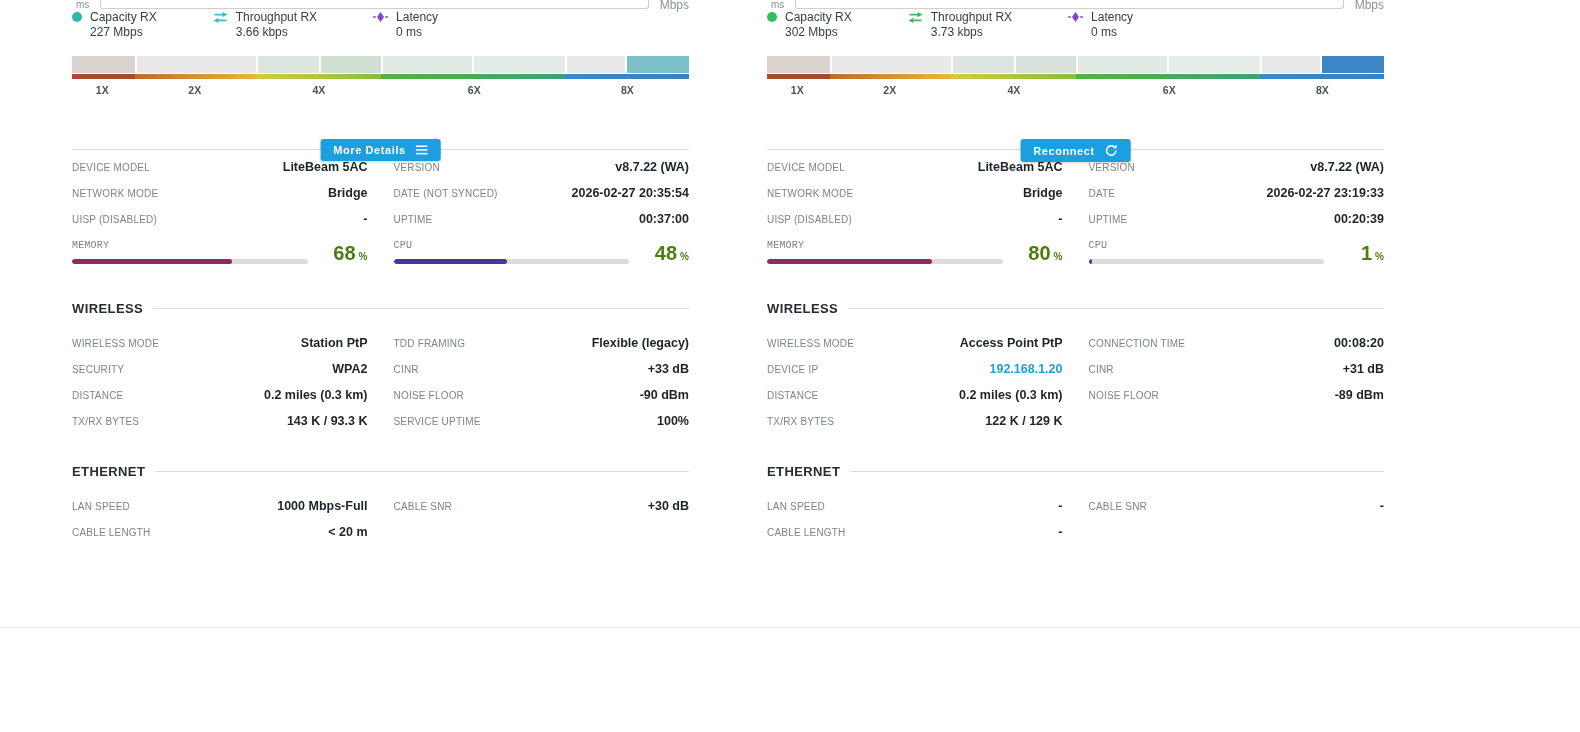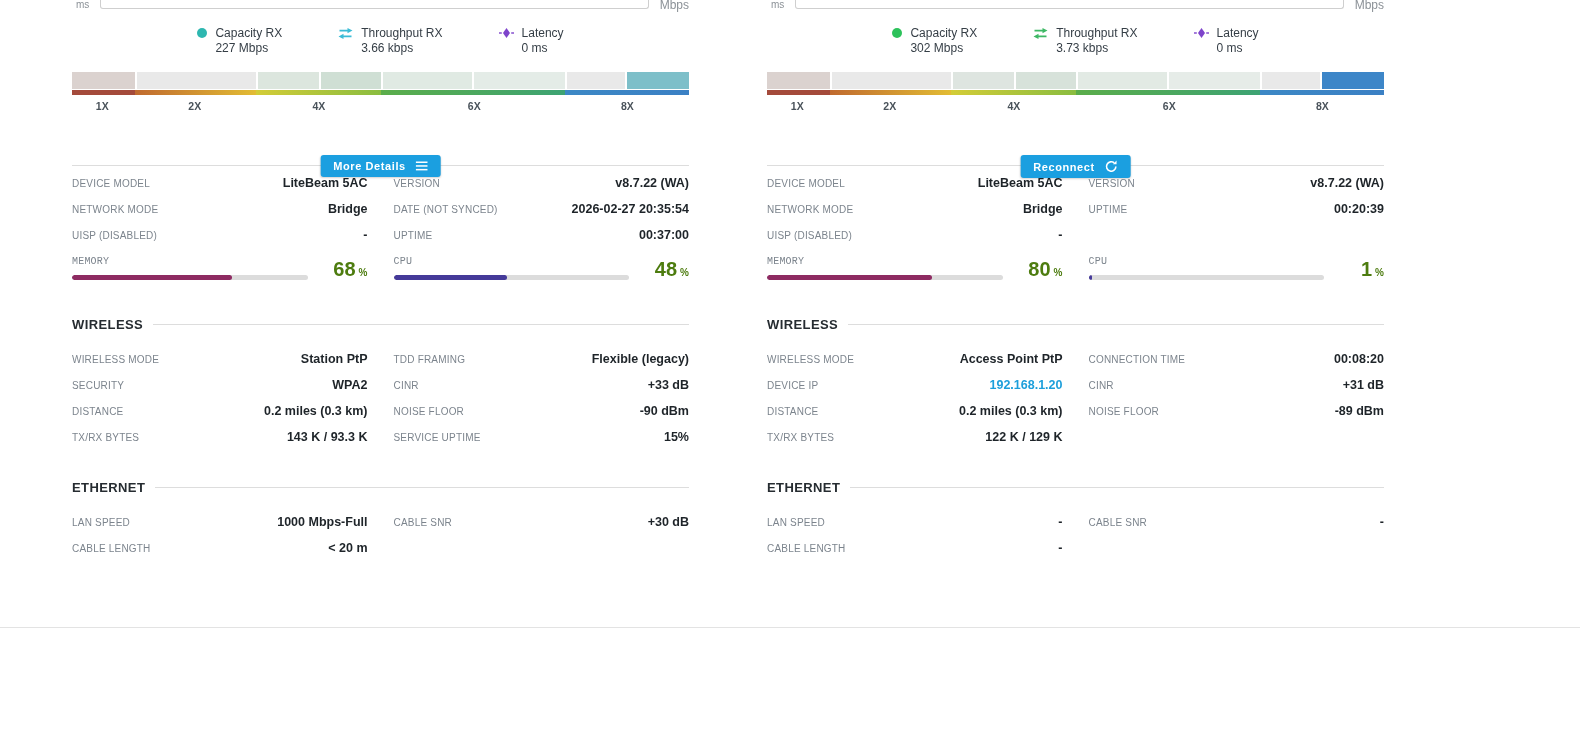"Capacity RX" .legend { justify-content: center -> flex-start; margin-top: 16px -> none }
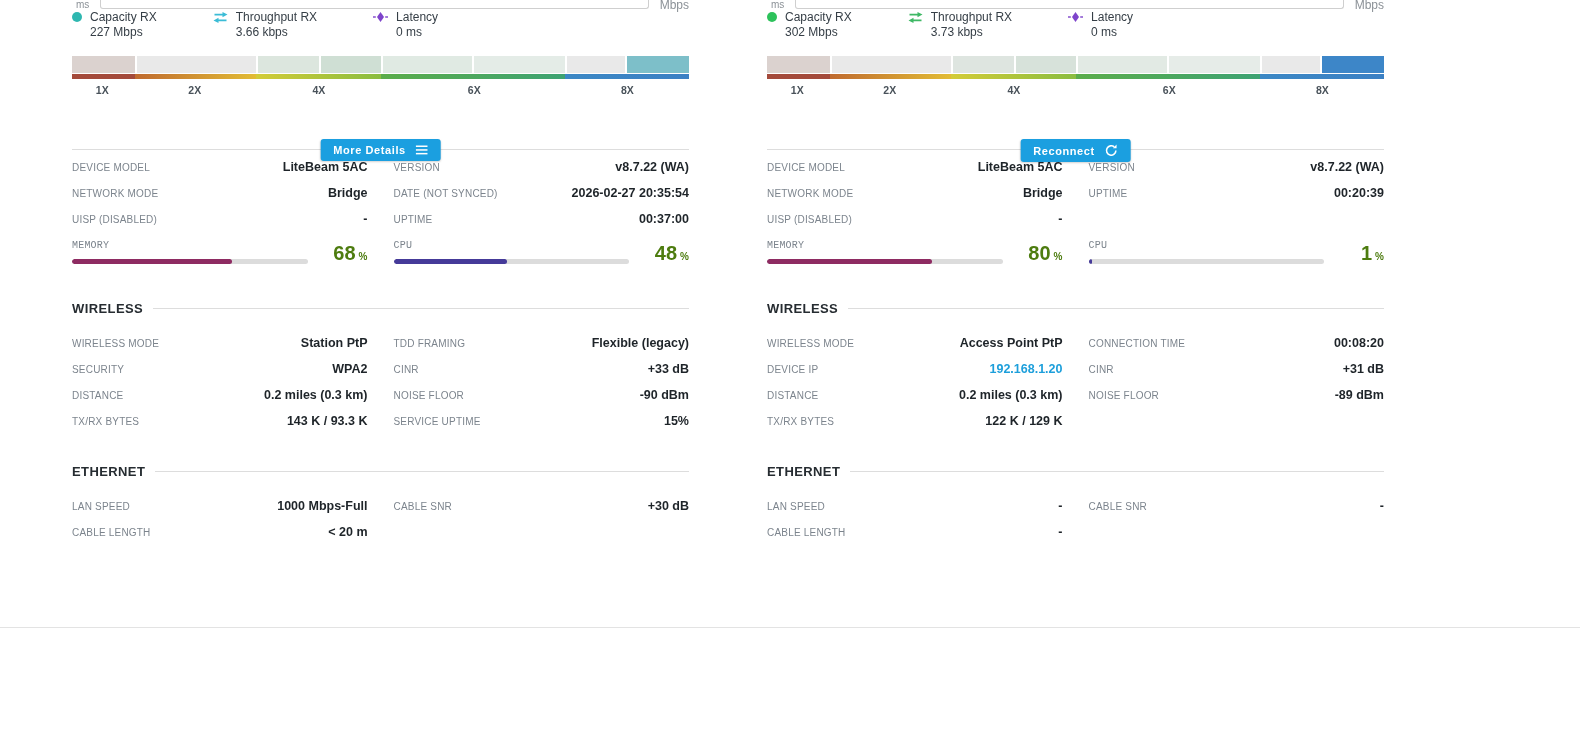"DATE" div.row { html: none -> <div> <span>DATE</span> <span>2026-02-27 23:19:33</span> </div> }
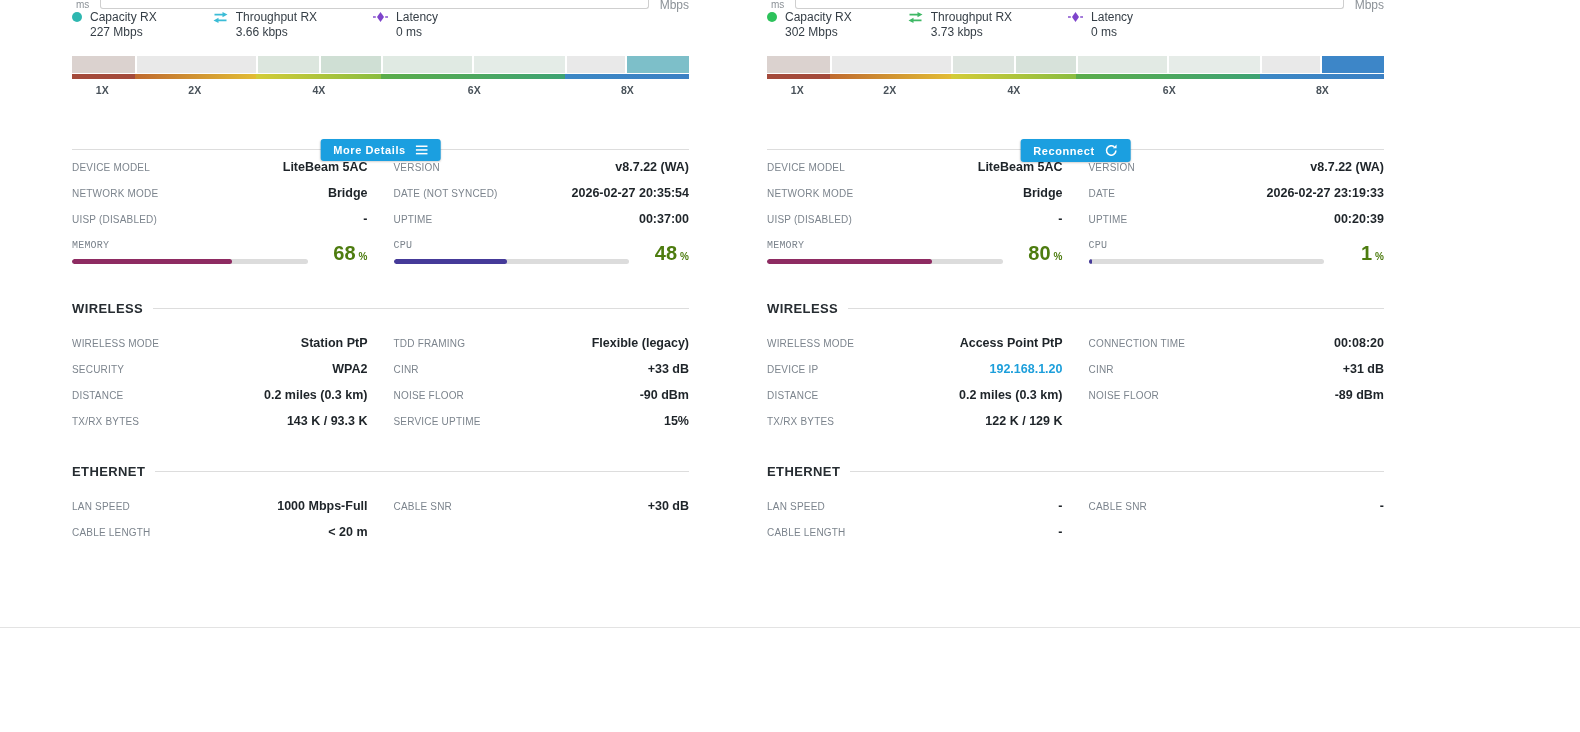"15%" span.val { text: 15% -> 100% }
